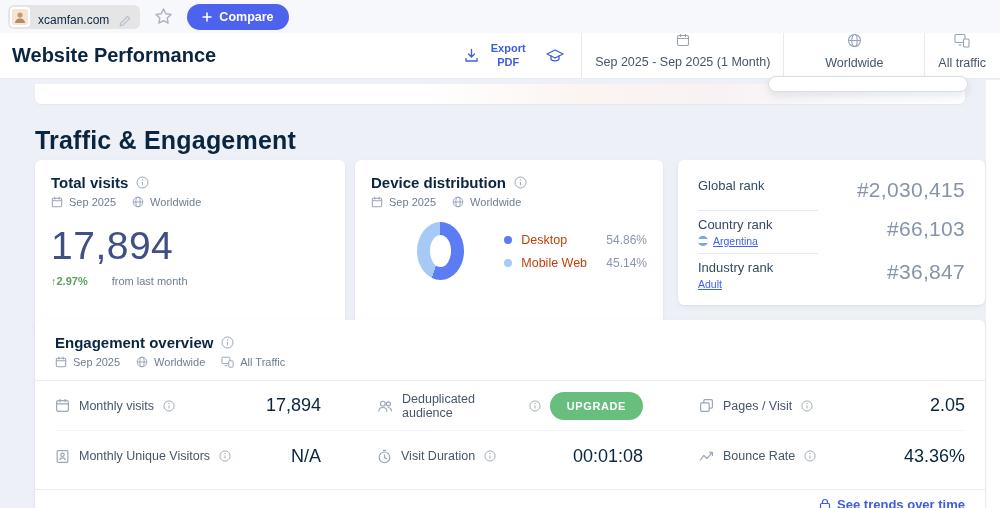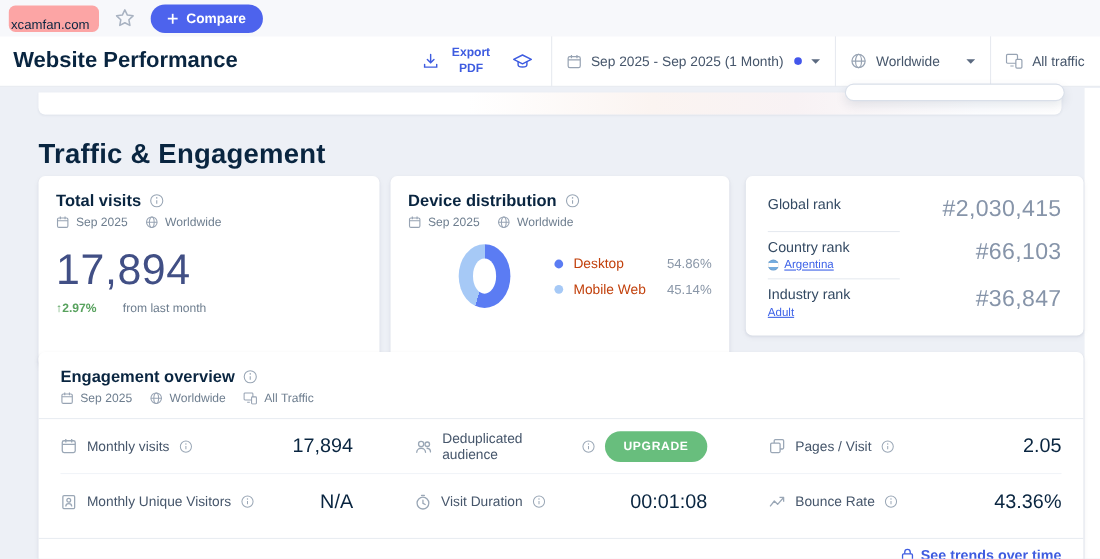"xcamfan.com" .domain-chip { background: #fca5a5 -> #e5e5e5; flex-direction: column -> none }
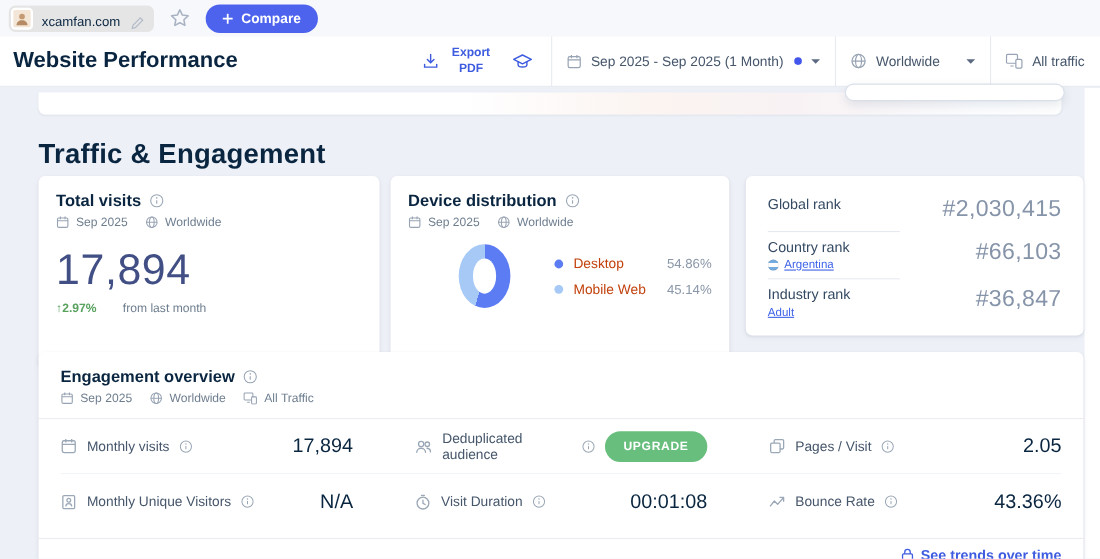"Sep 2025 - Sep 2025" .hdr-group { flex-direction: none -> column }
